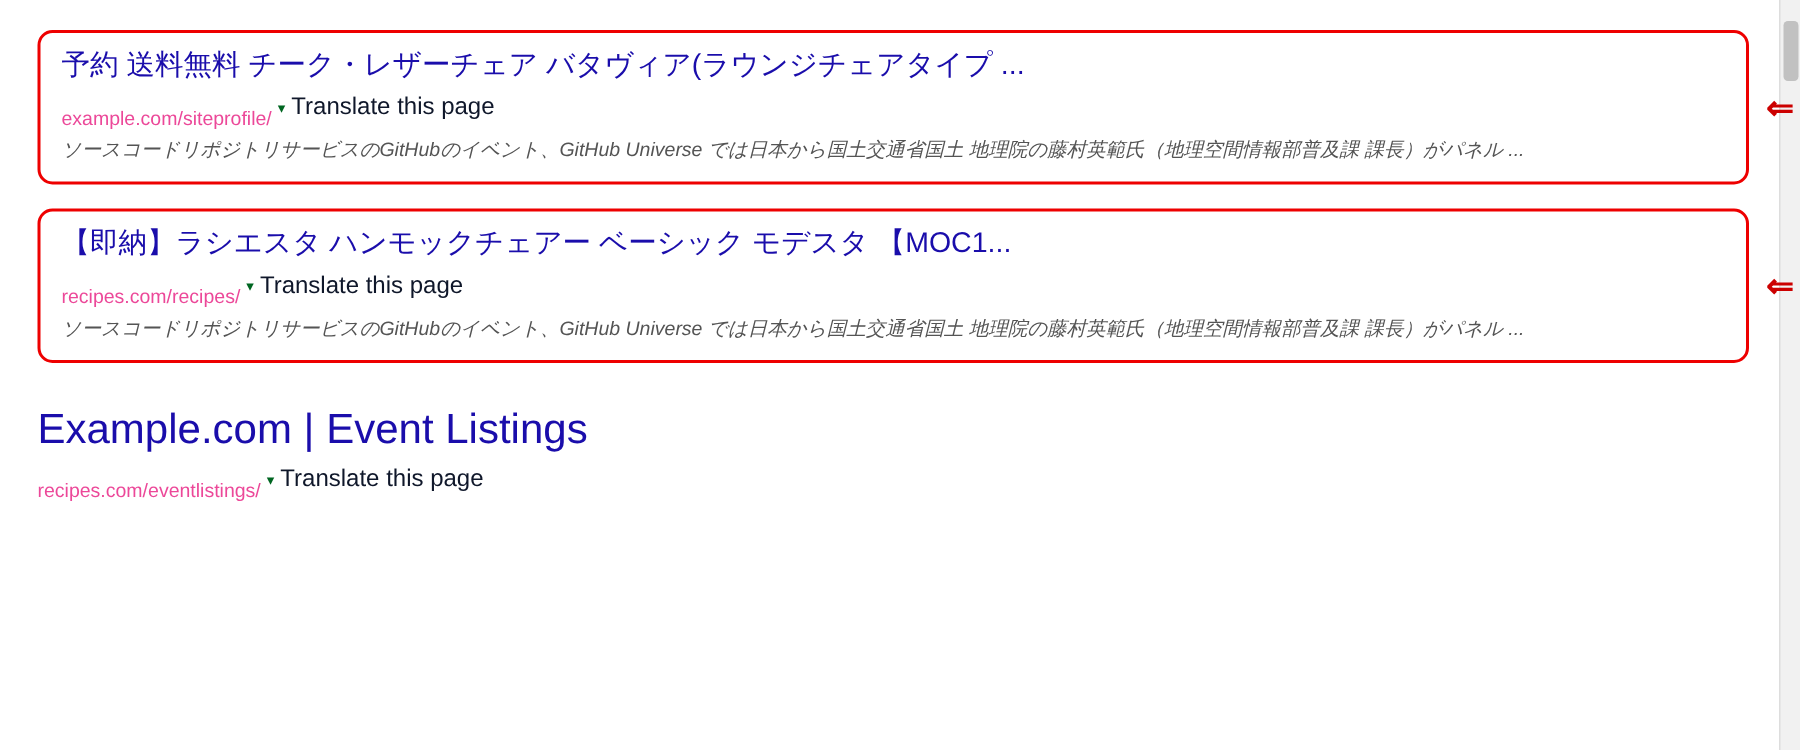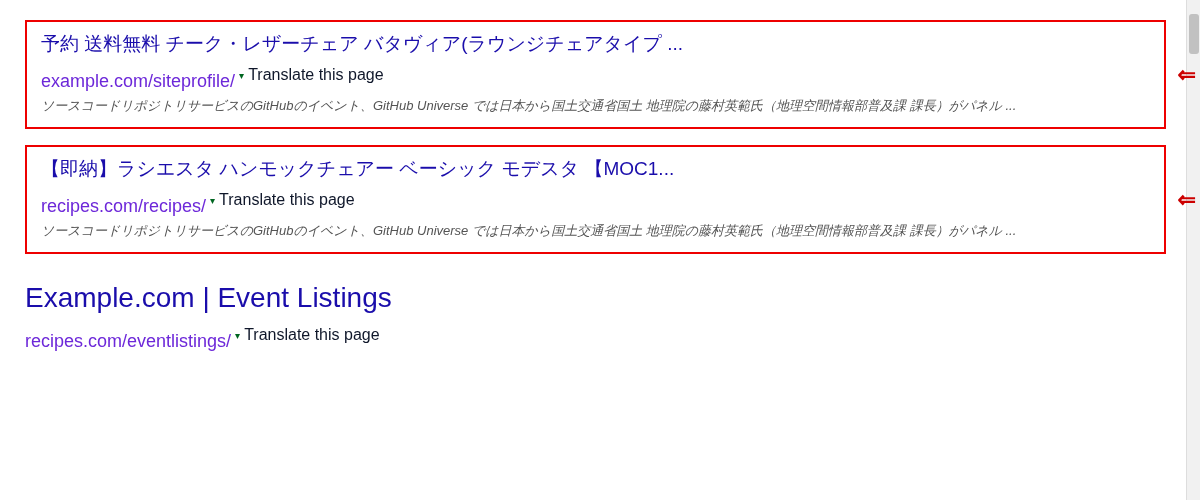"予約 送料無料 チーク・レザーチェア バタヴィア(ラウンジチェアタイプ ..." .result-card { border-radius: 0 -> 10px }
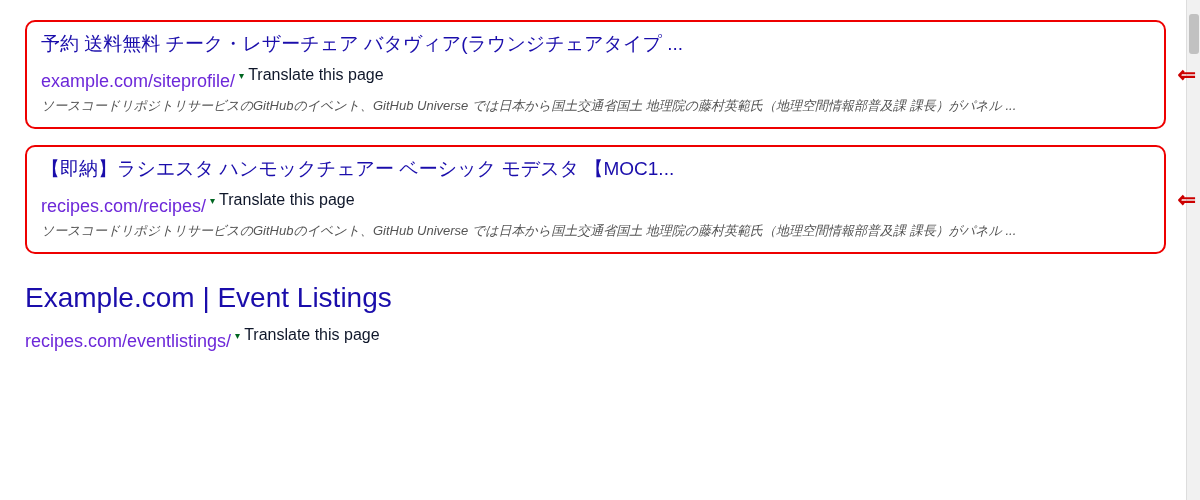"example.com/siteprofile/" .result-url { color: #6d28d9 -> #ec4899; font-size: 18px -> 13px }
